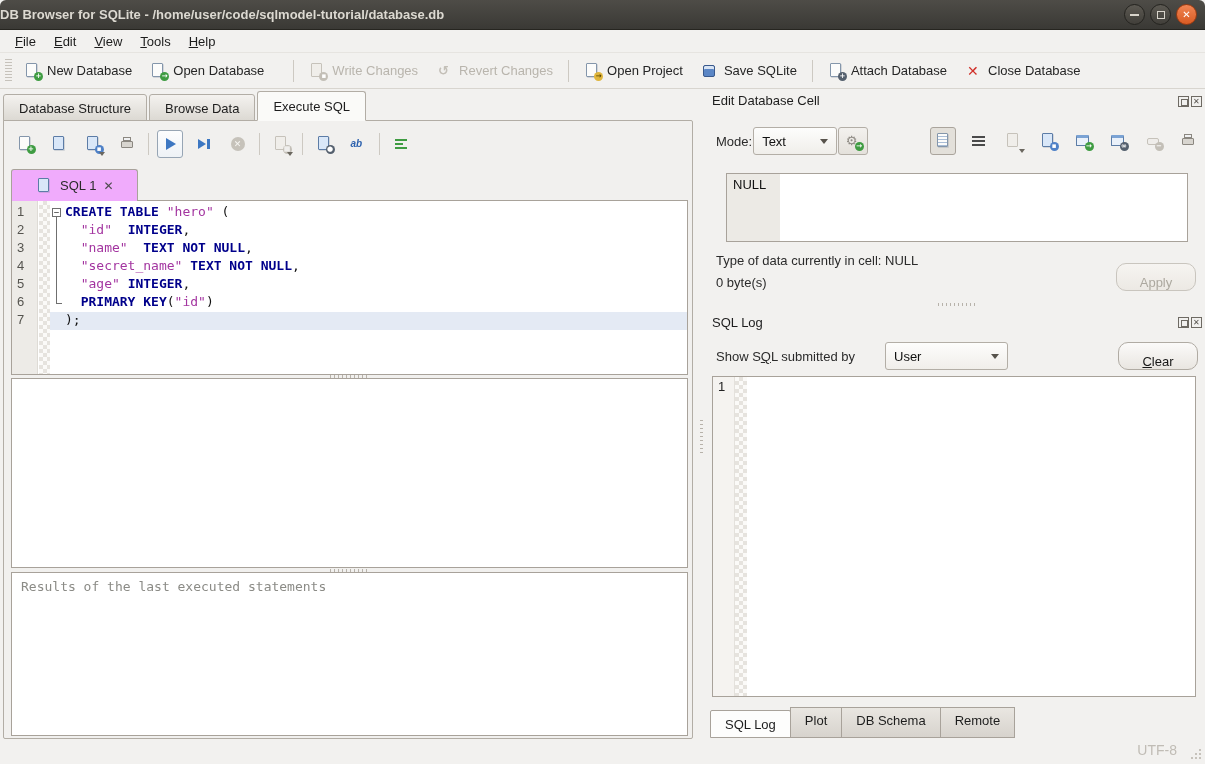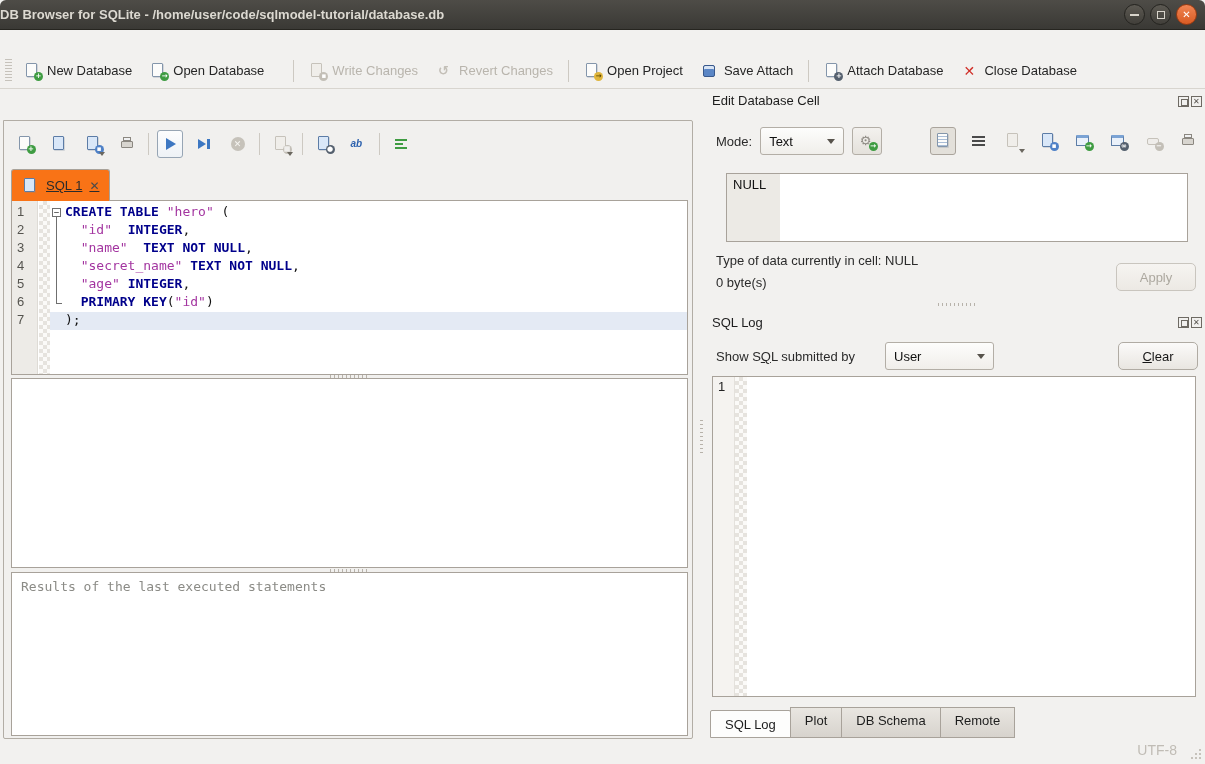"File" div { html: none -> <div> <div><u>F</u>ile</div> <div><u>E</u>dit</div> <div><u>V</u>iew</div> <div><u>T</u>ools</div> <div><u>H</u>elp</div> </div> }
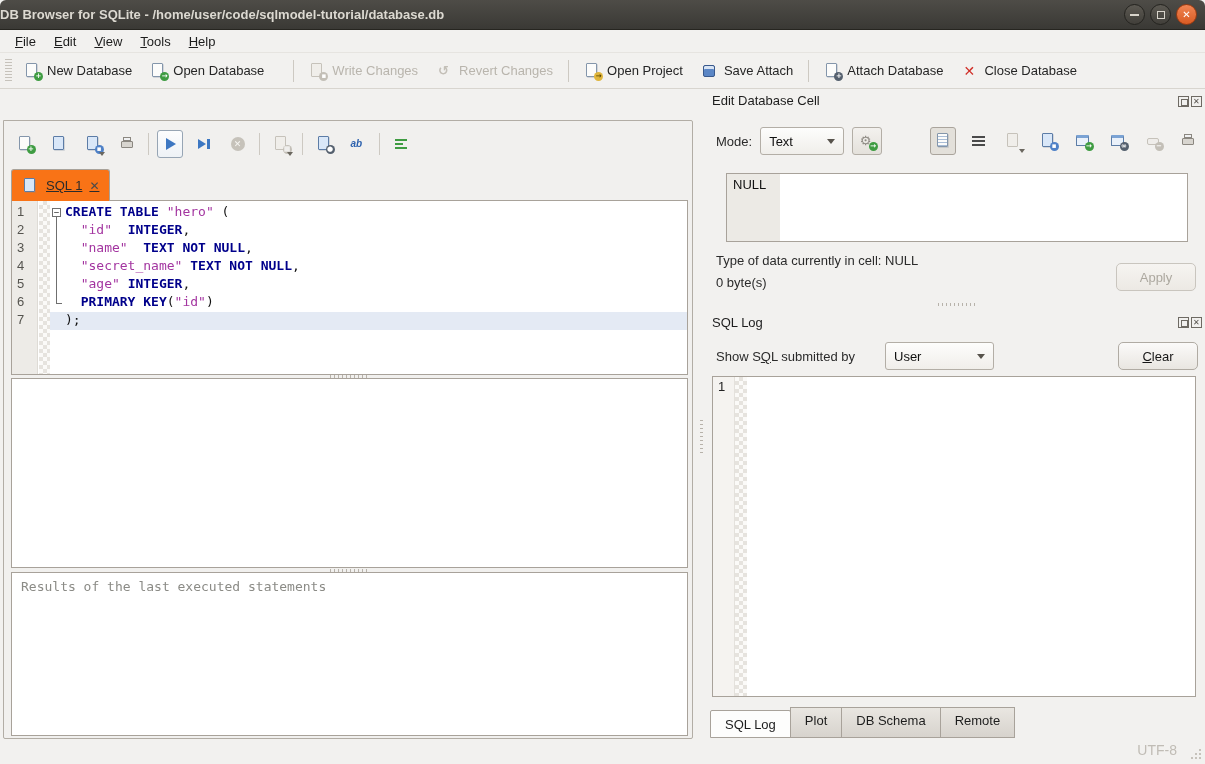"Save Attach" span.tb-label { text: Attach -> SQLite }
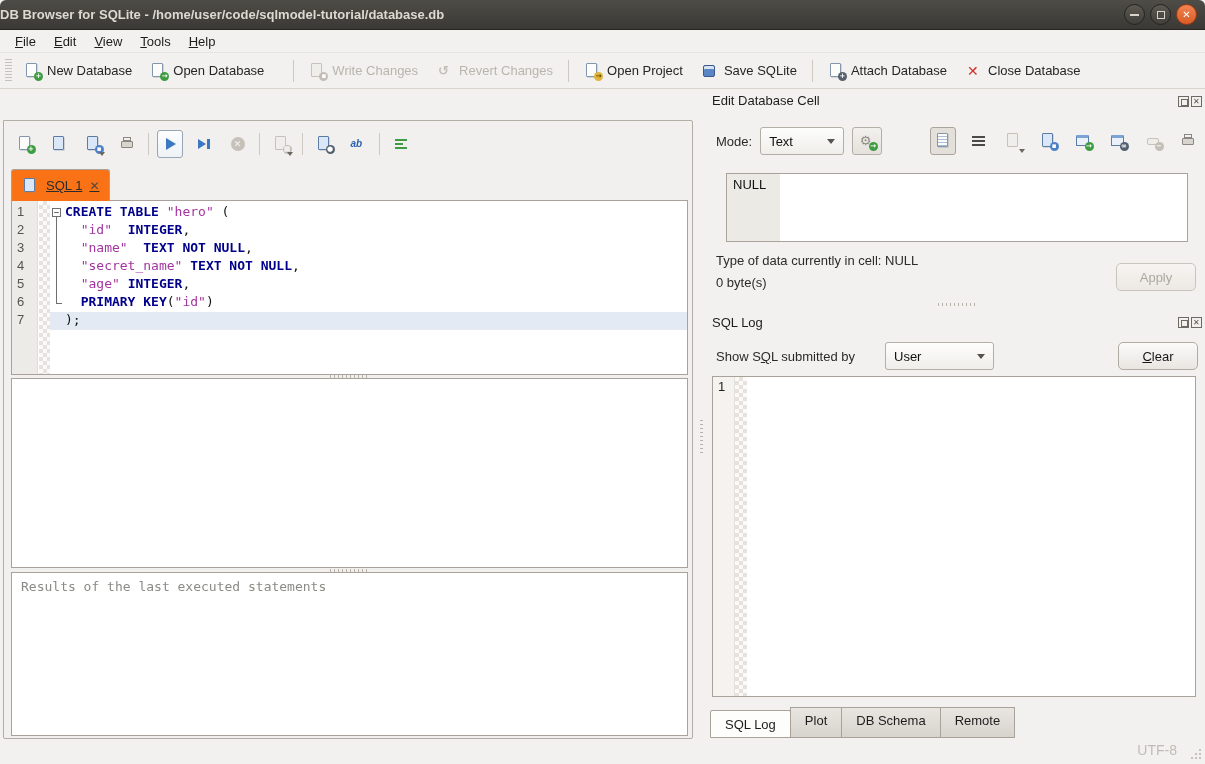"Database Structure" div { html: none -> <div> <div>Database Structure</div> <div>Browse Data</div> <div>Execute SQL</div> </div> }
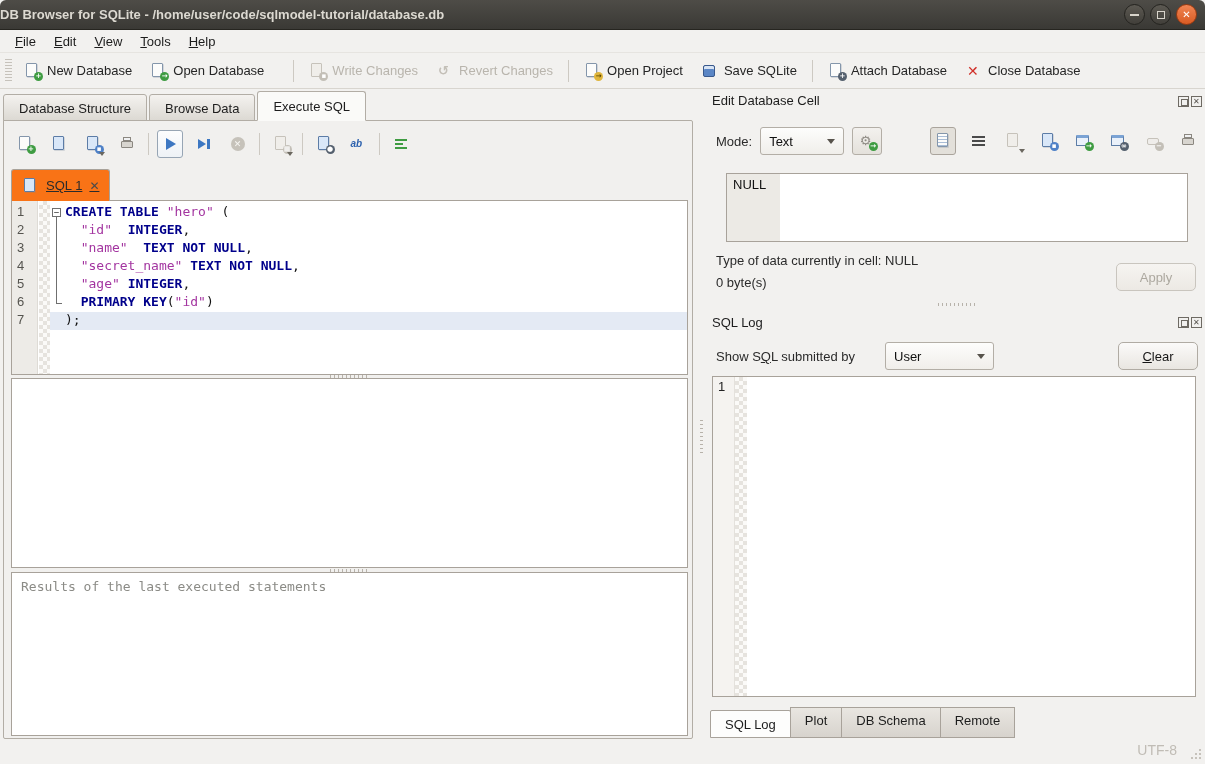"Mode:" #cell-toolbar-left { gap: 8px -> 1px }
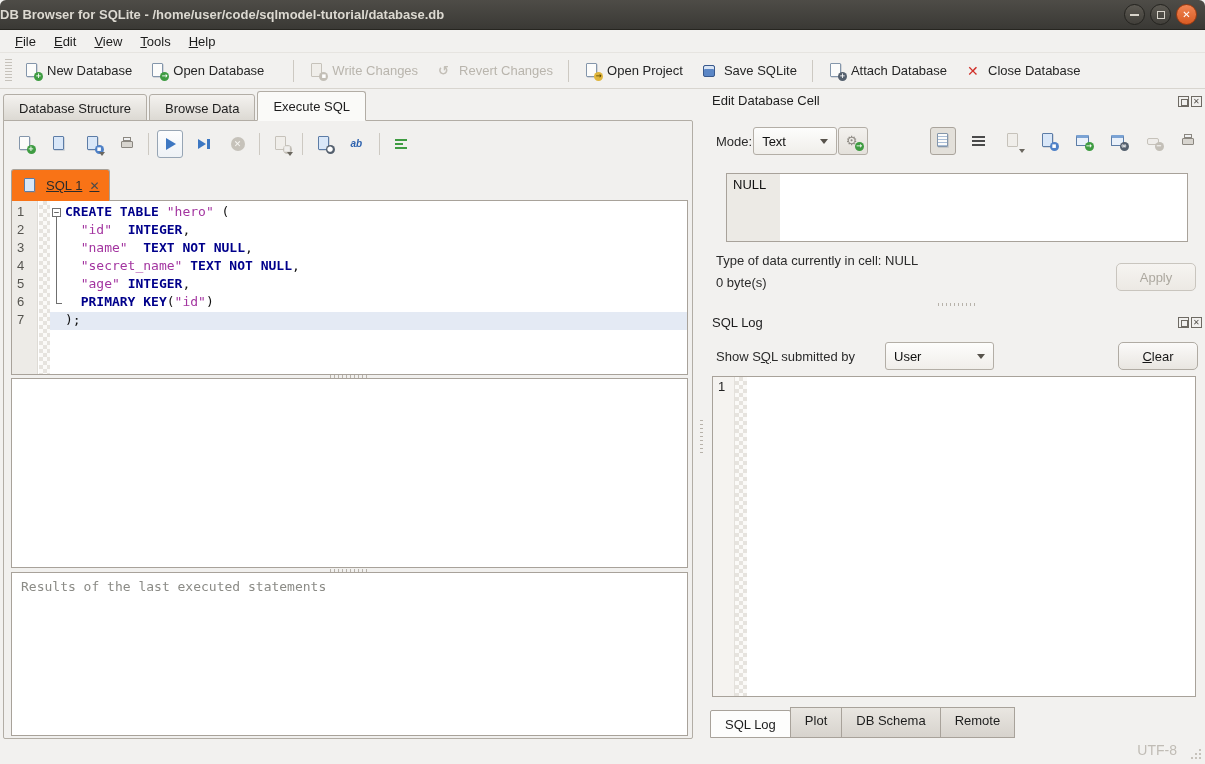"SQL 1" #sql-tab { background: #f97316 -> #f0abfc; padding: 0 10px -> 0 24px; text-decoration: underline -> none }
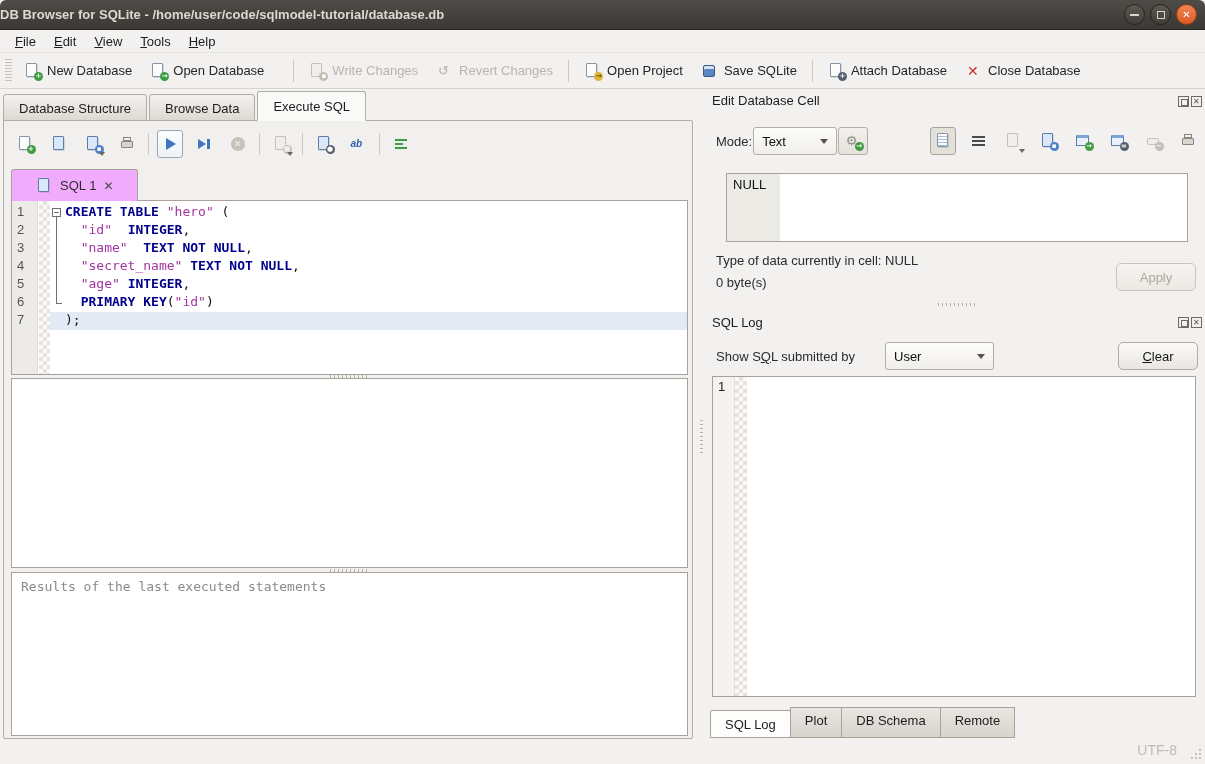"Apply" .btn { align-items: center -> flex-end; border-radius: 5px -> 10px }
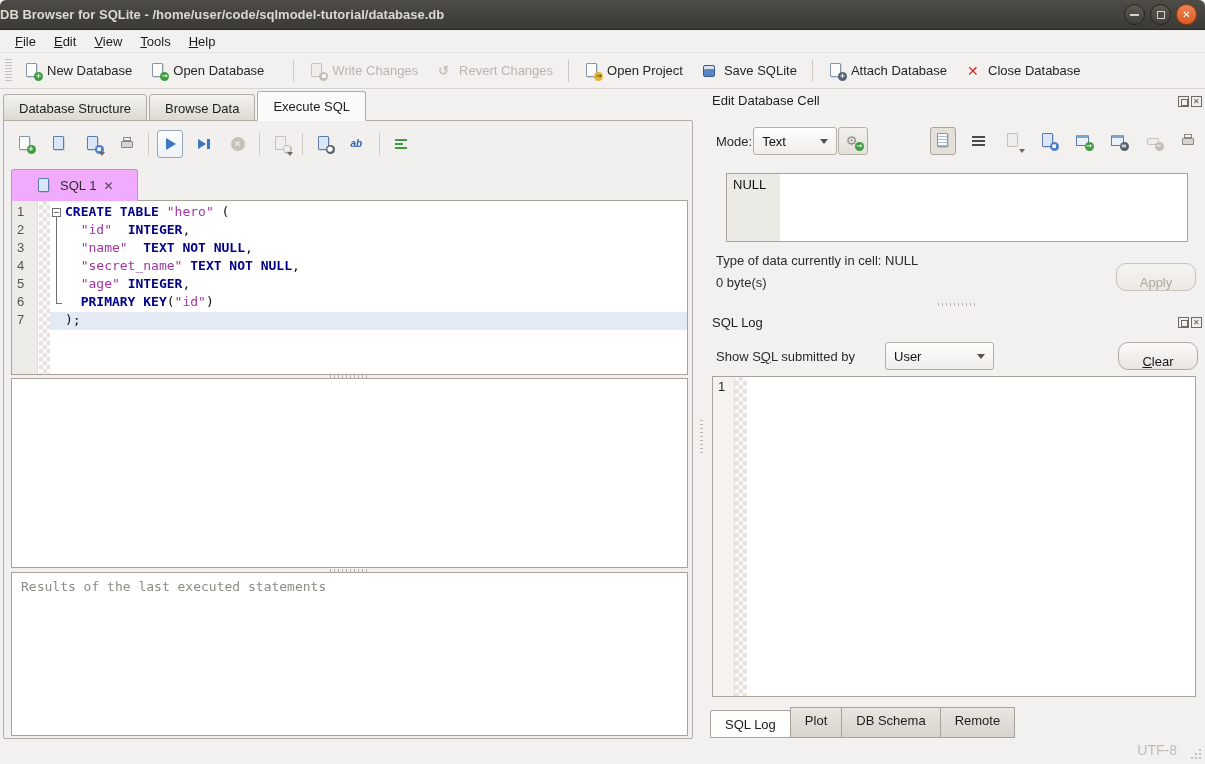"User" #log-select { width: 109px -> 123px }
